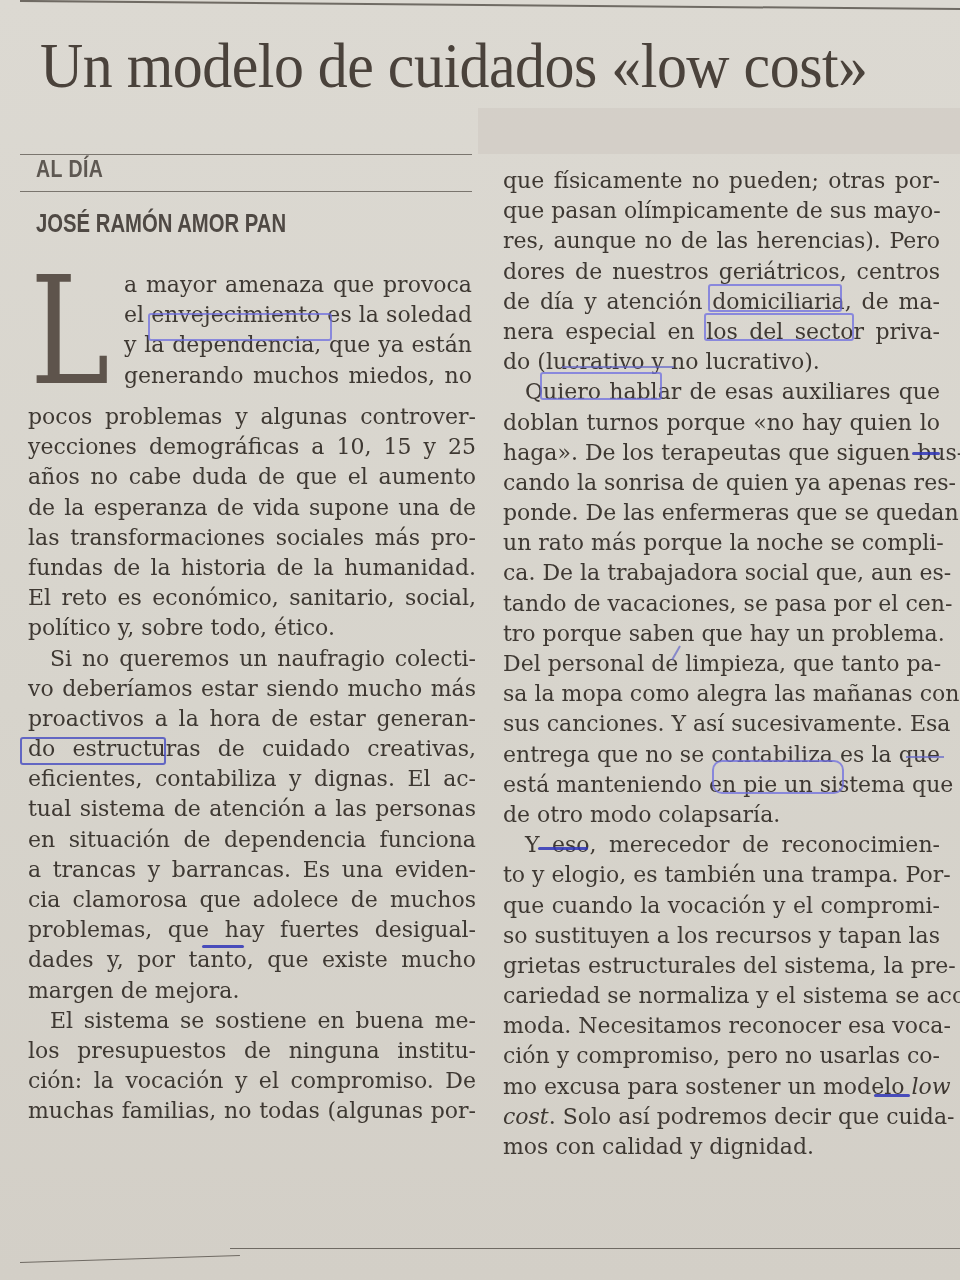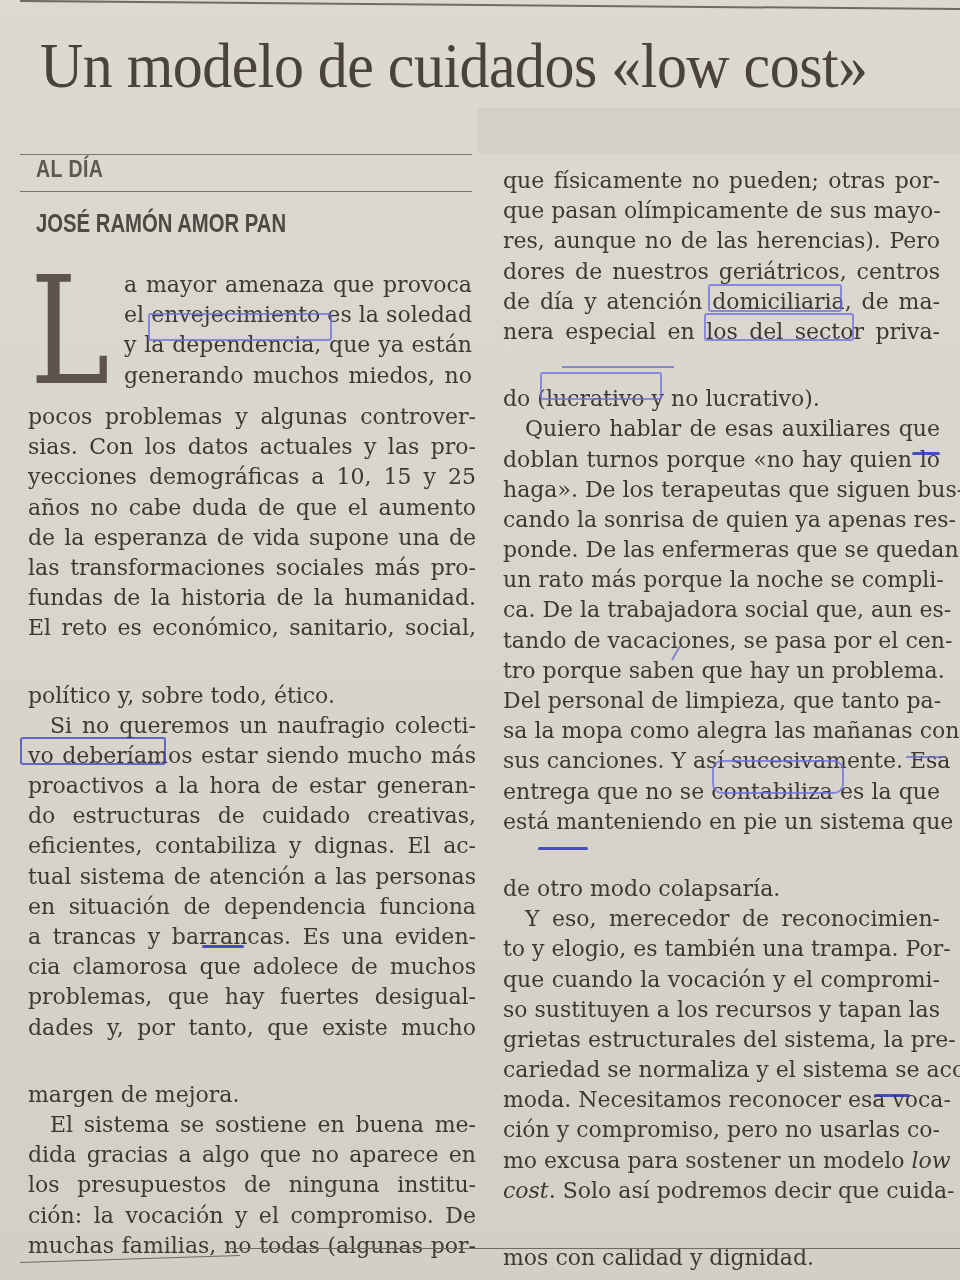"do (lucrativo y no lucrativo)." .line.last { margin-top: 37px -> none }
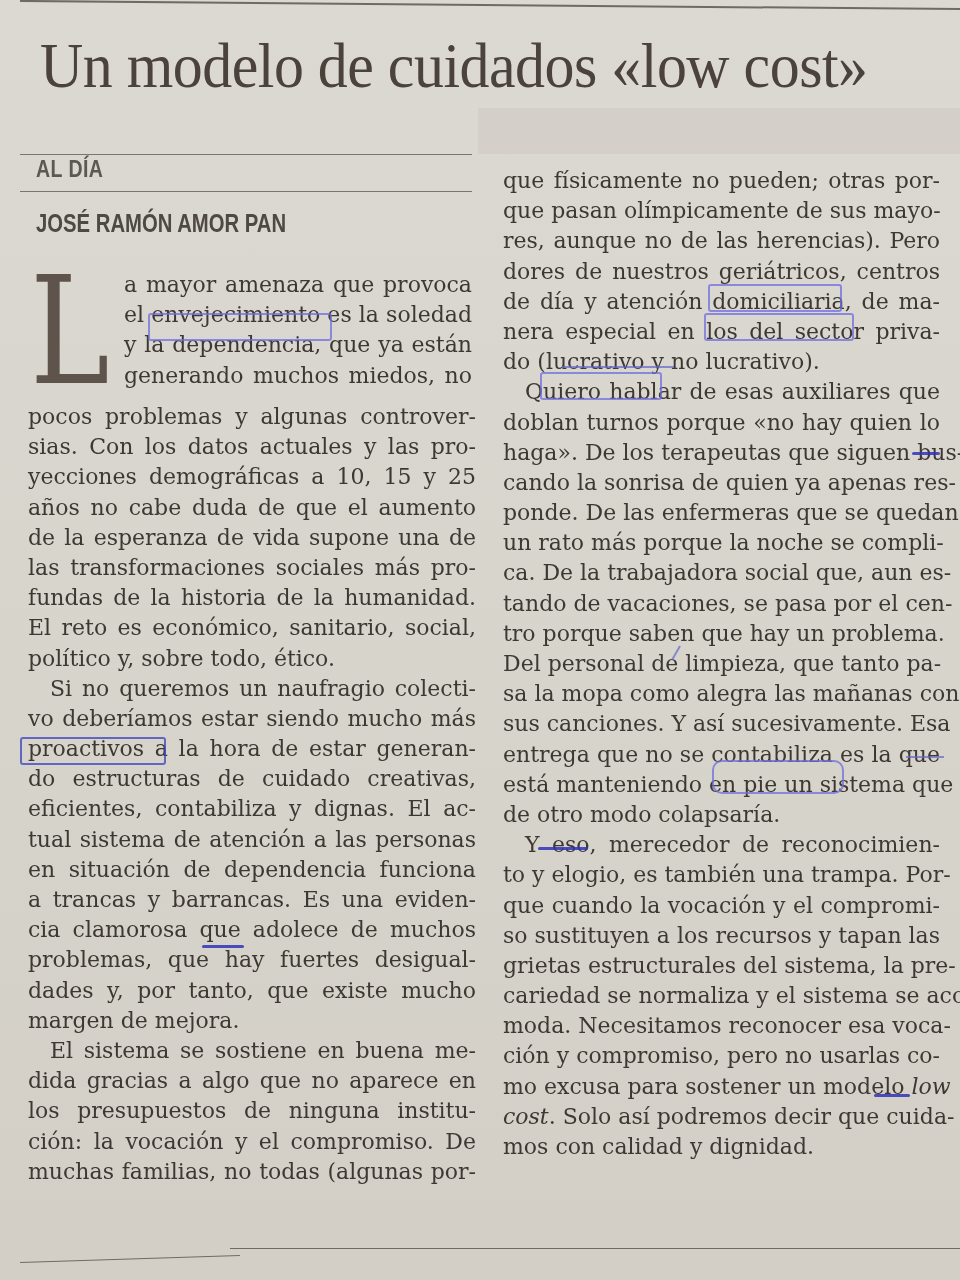"sias. Con los datos actuales" div.line { html: <div>sias. Con los datos actuales y las pro-</div> -> none }
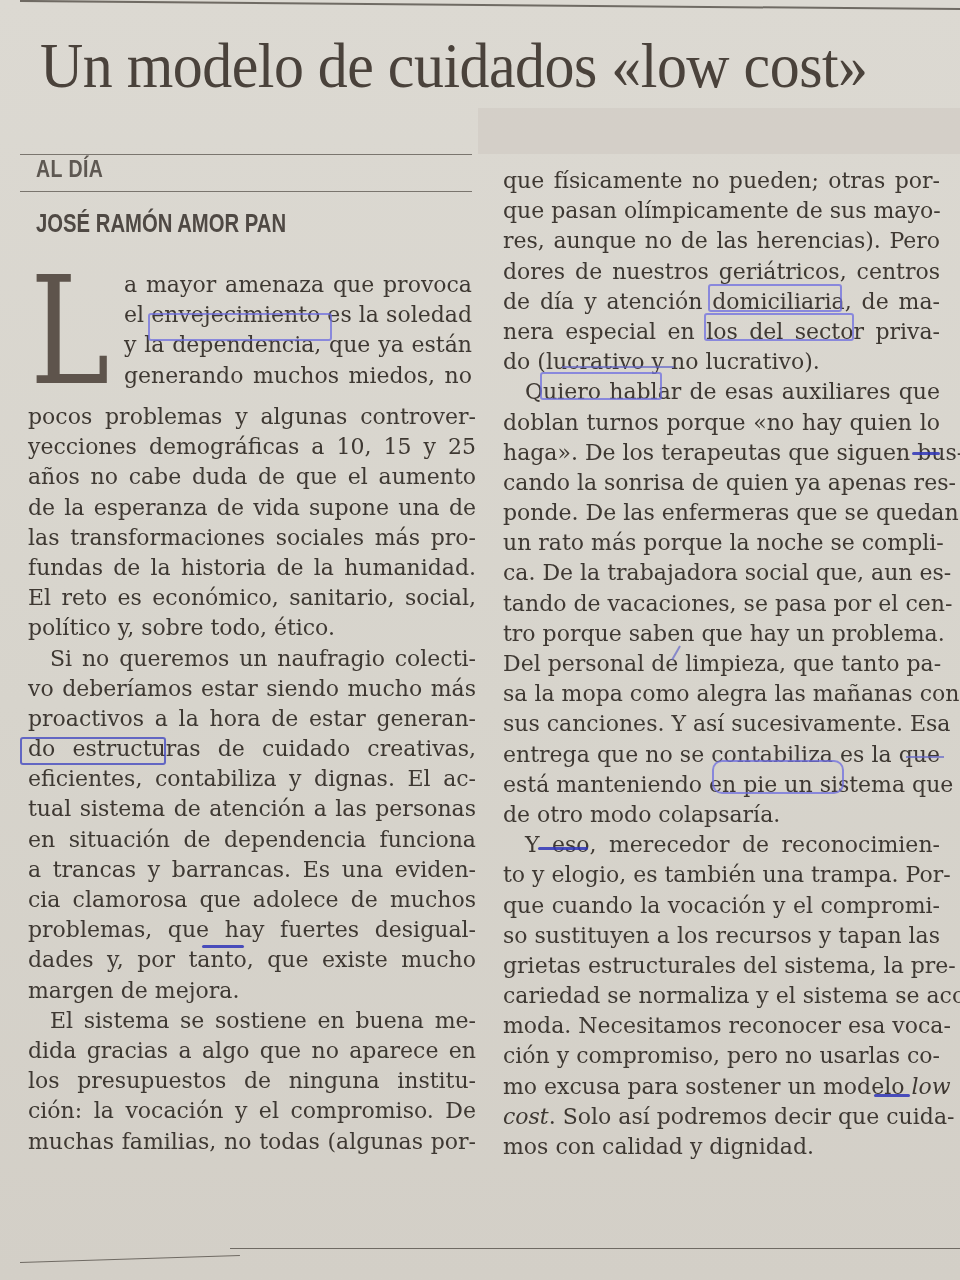"dida gracias a algo que" div.line { html: <div>dida gracias a algo que no aparece en</div> -> none }
